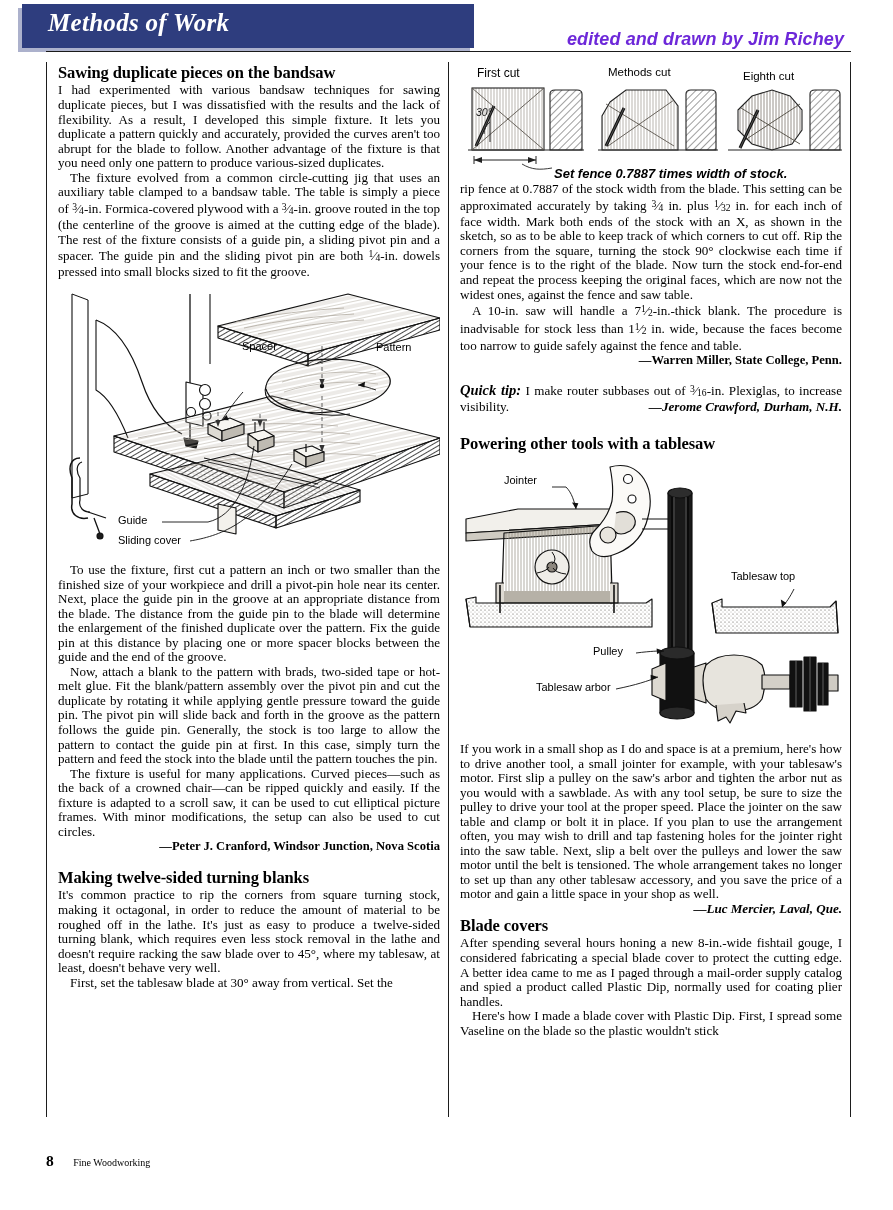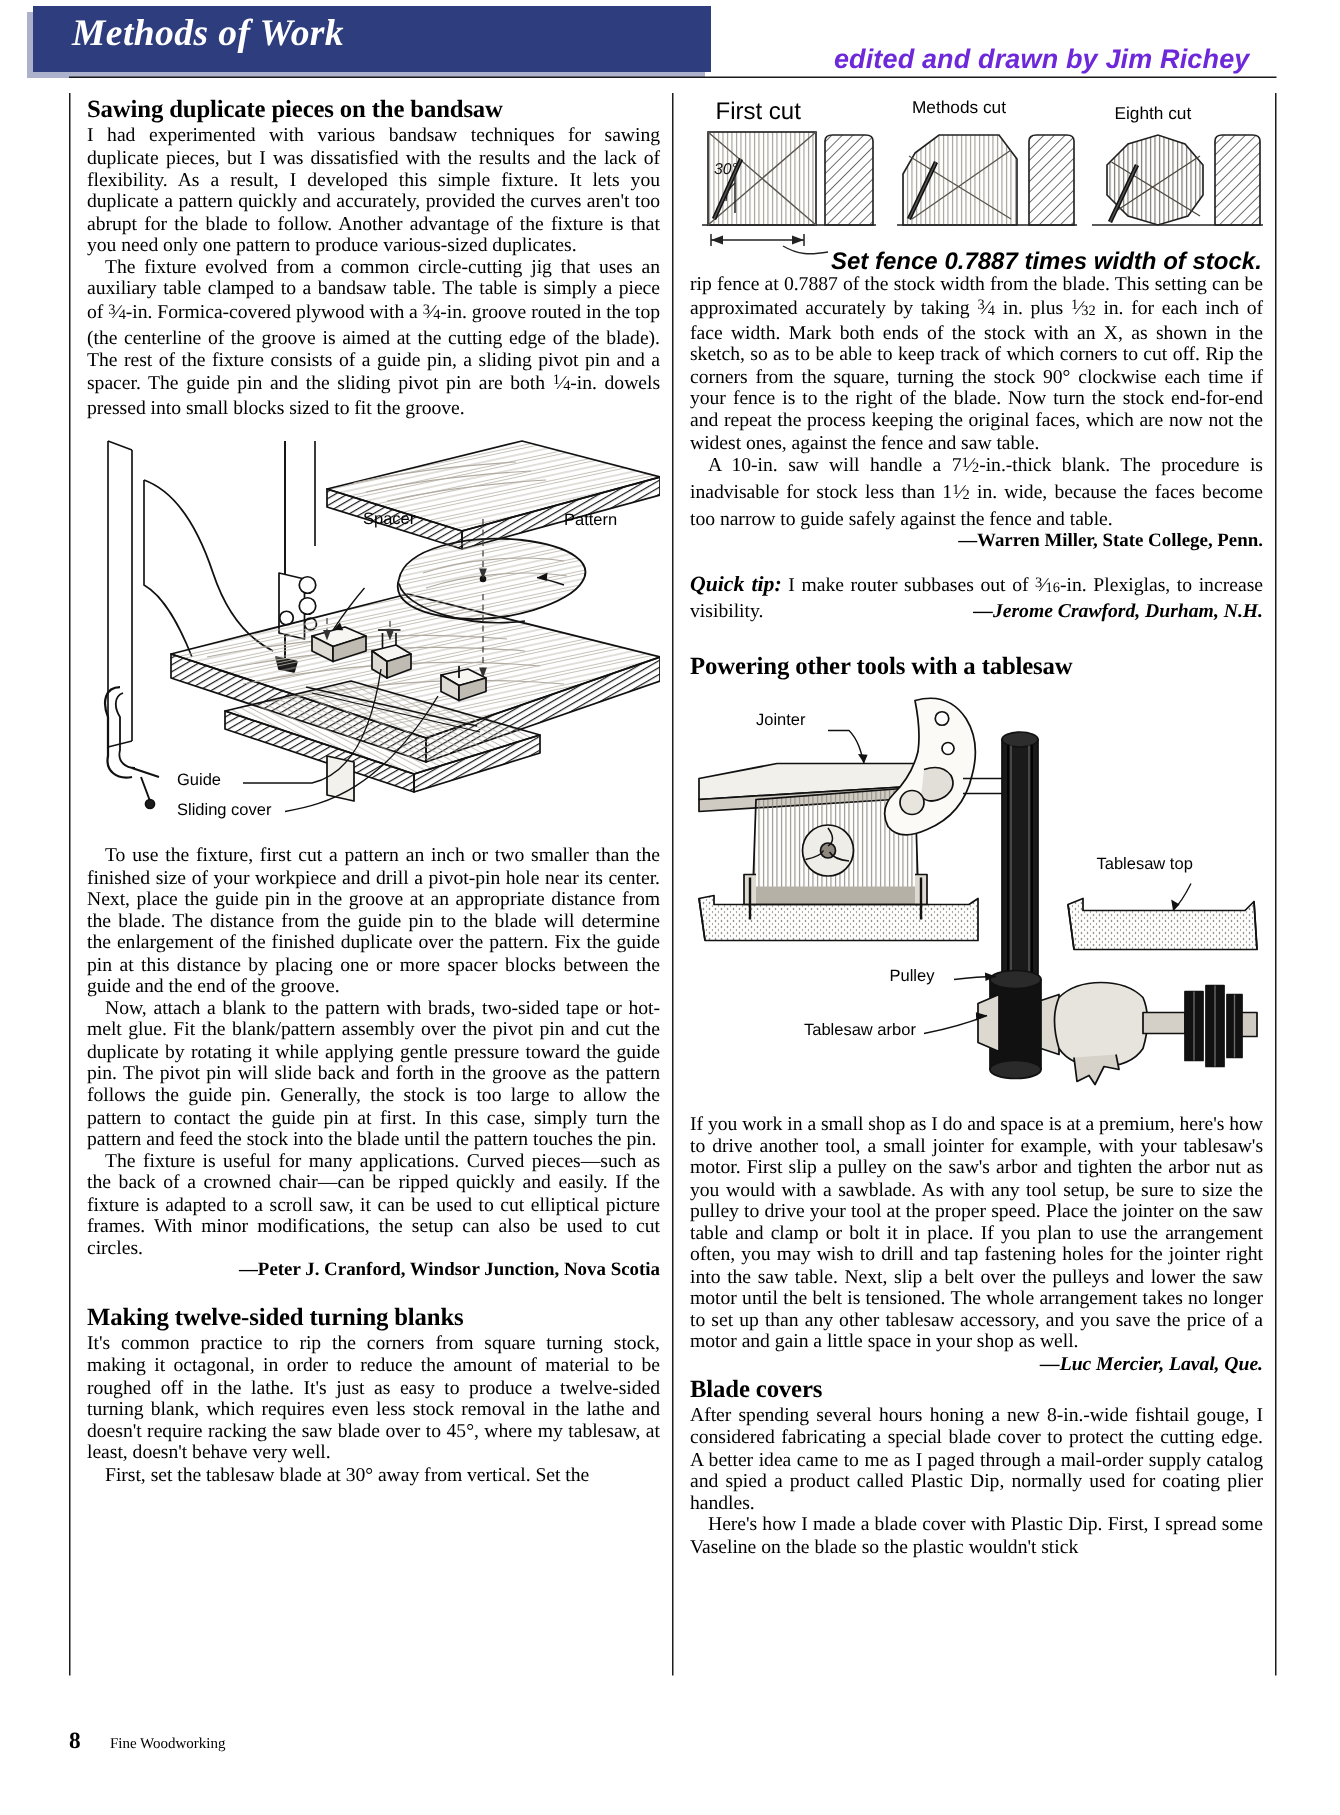"Methods of Work" #masthead { padding-left: none -> 11px }
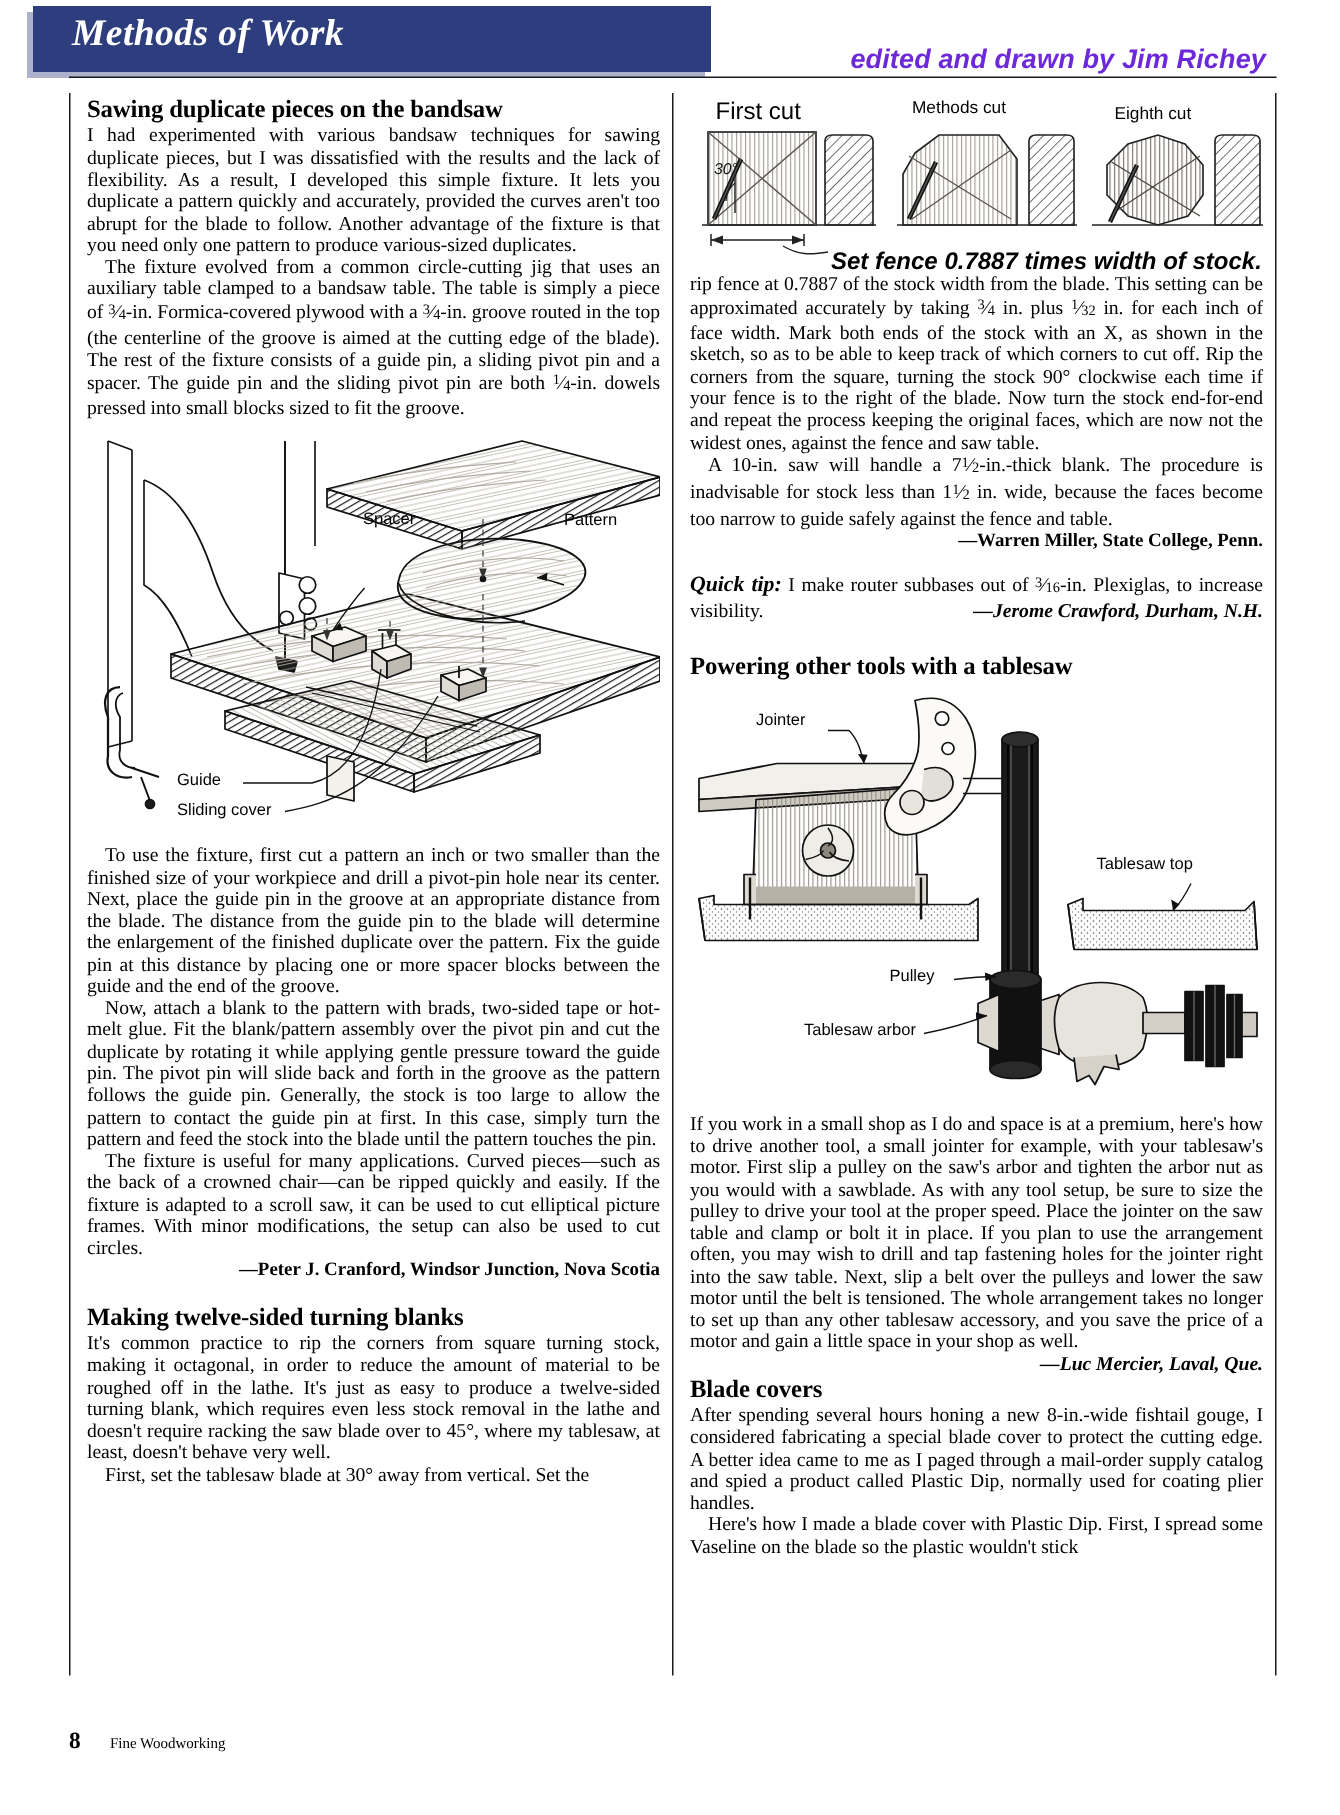"First cut" span.figcap { font-size: 16px -> 12px }
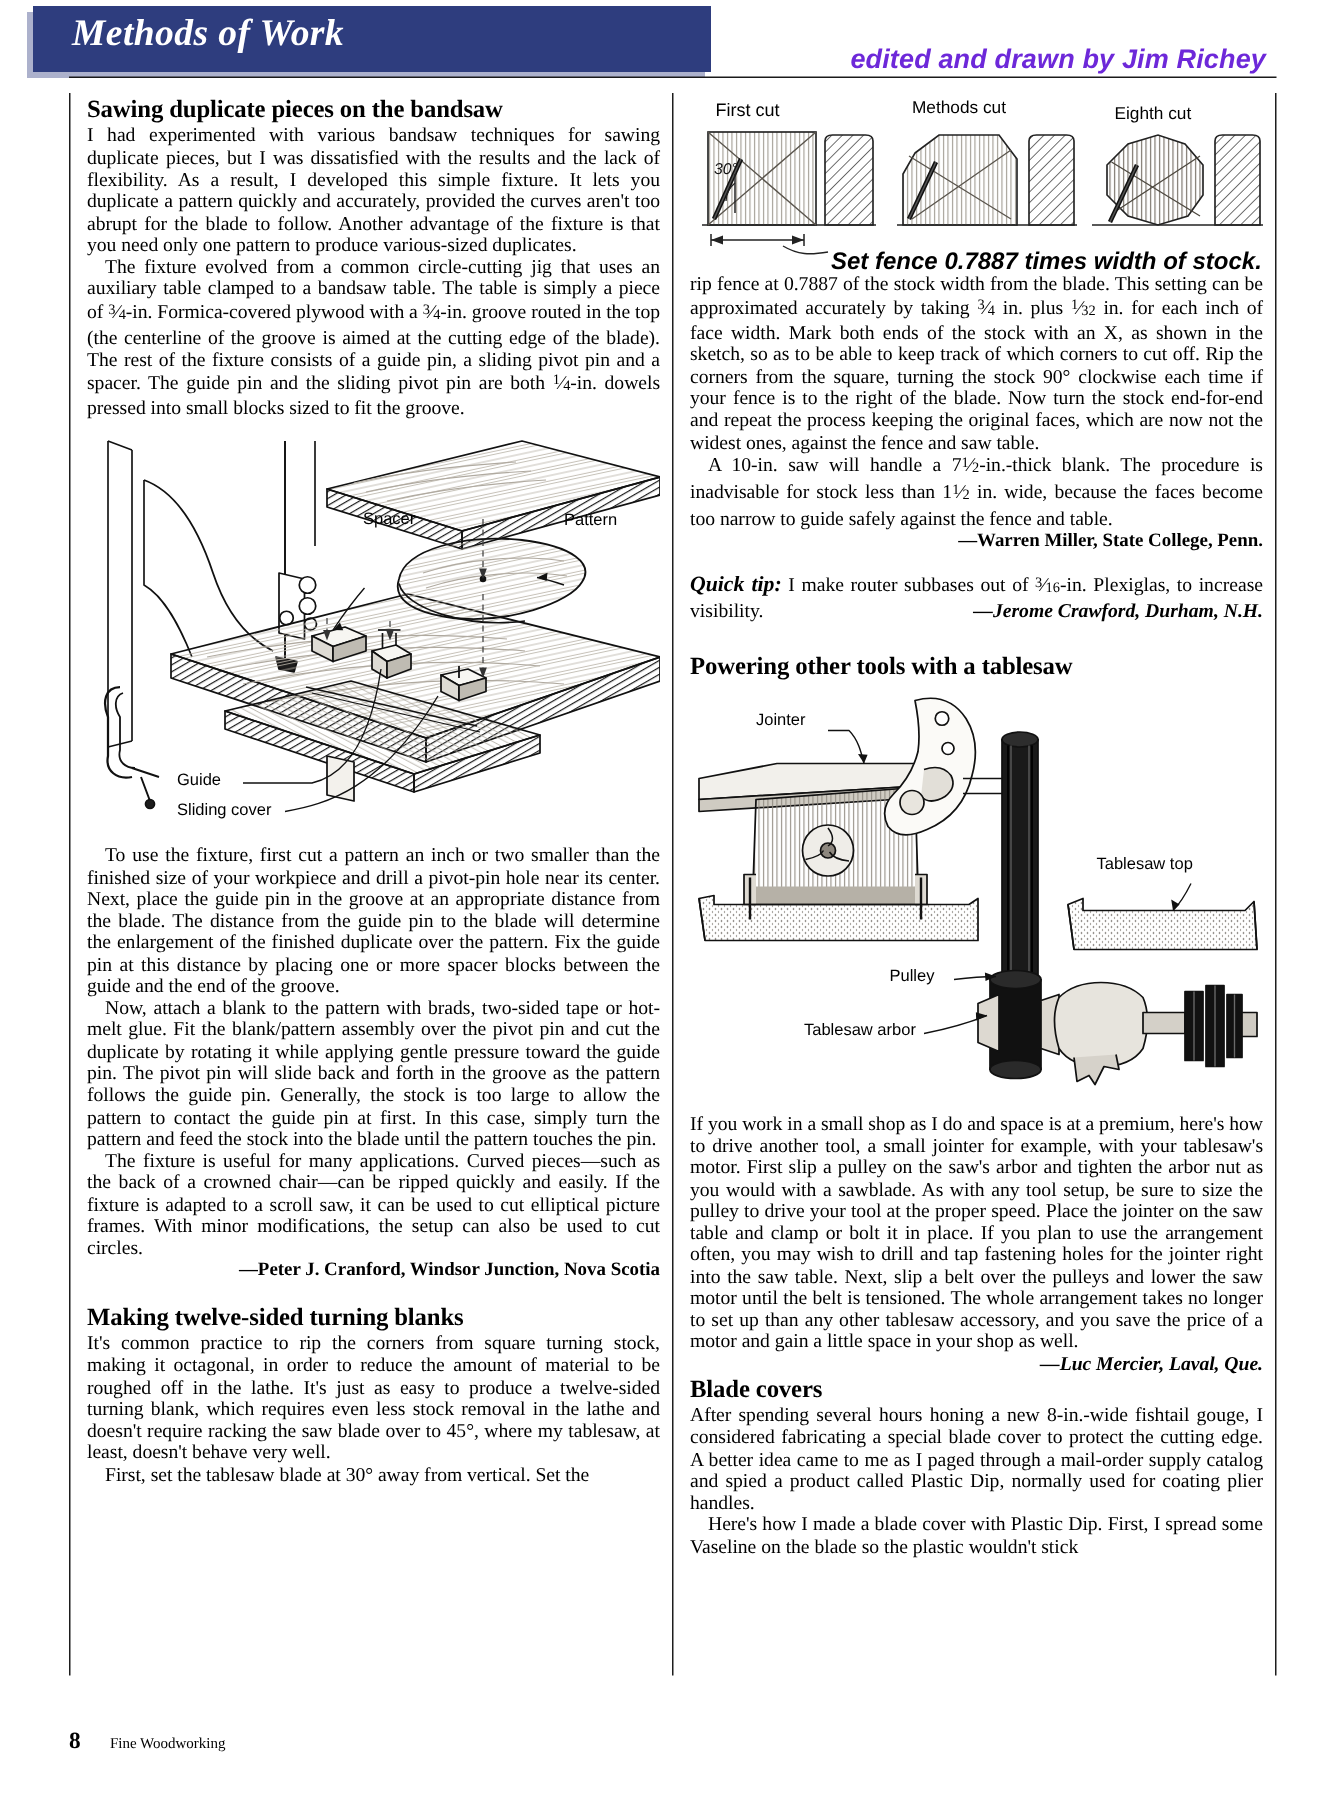"Set fence 0.7887 times width" span.figcap { font-size: 16px -> 13px }
